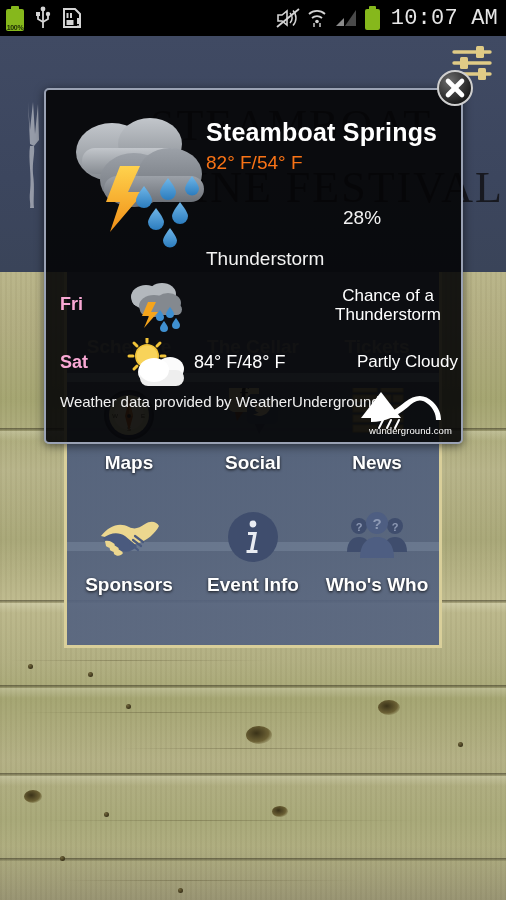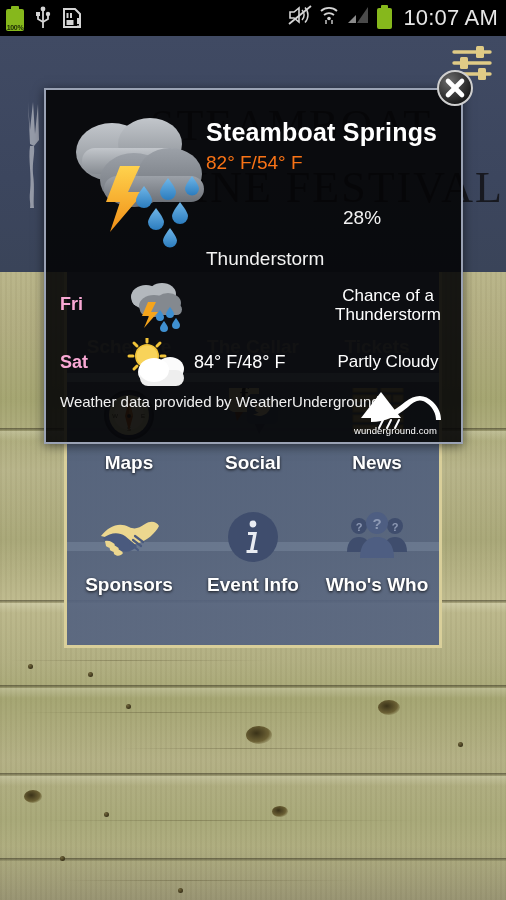"10:07 AM" .sb-right { align-items: flex-start -> center; font-family: none -> Liberation Mono, monospace }
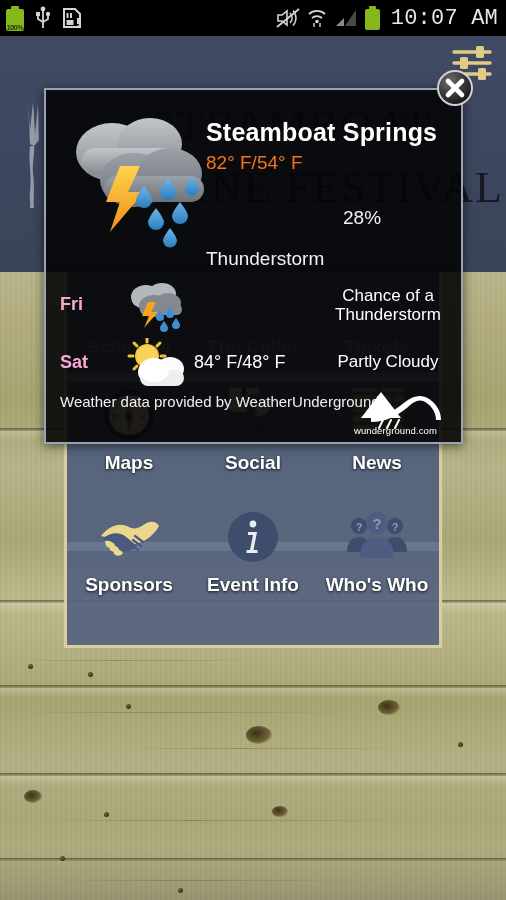"Steamboat Springs" .dialog { border-radius: 0 -> 5px }
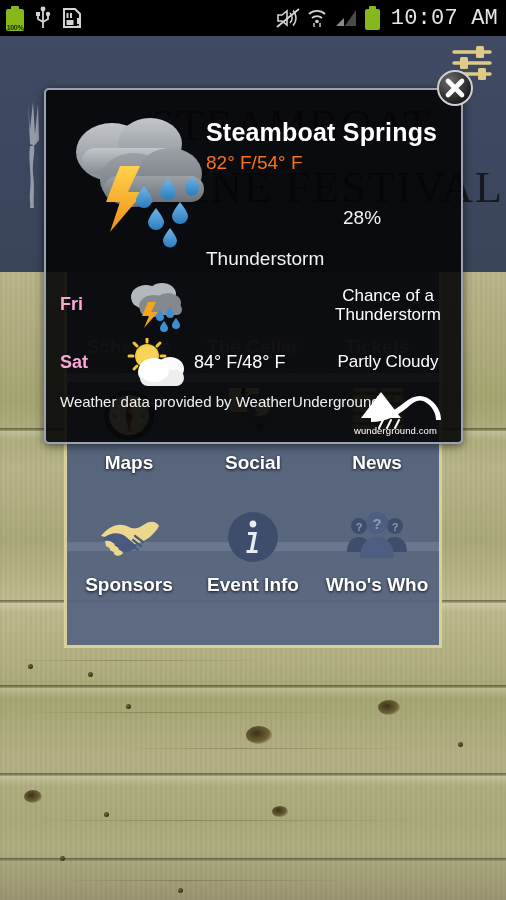"Partly Cloudy" .fc-desc.one { text-align: none -> right }
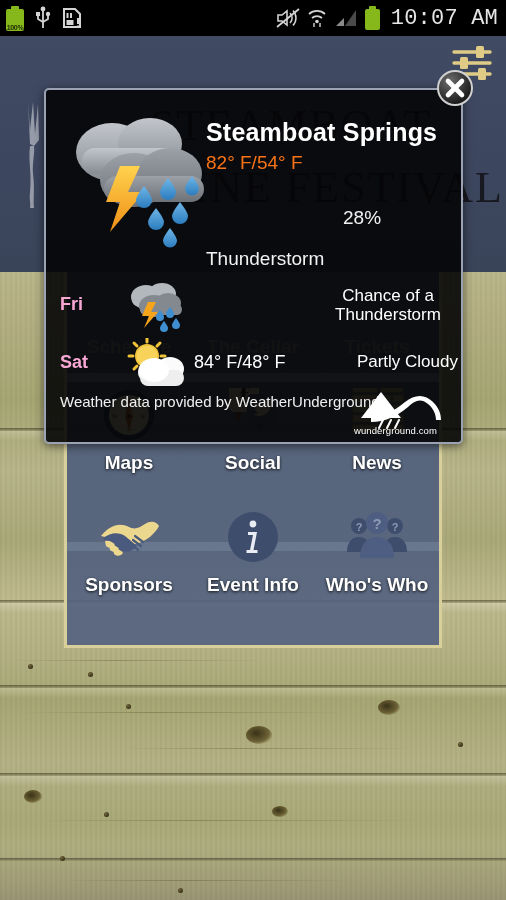"wunderground.com" .wu-word { text-align: left -> right }
